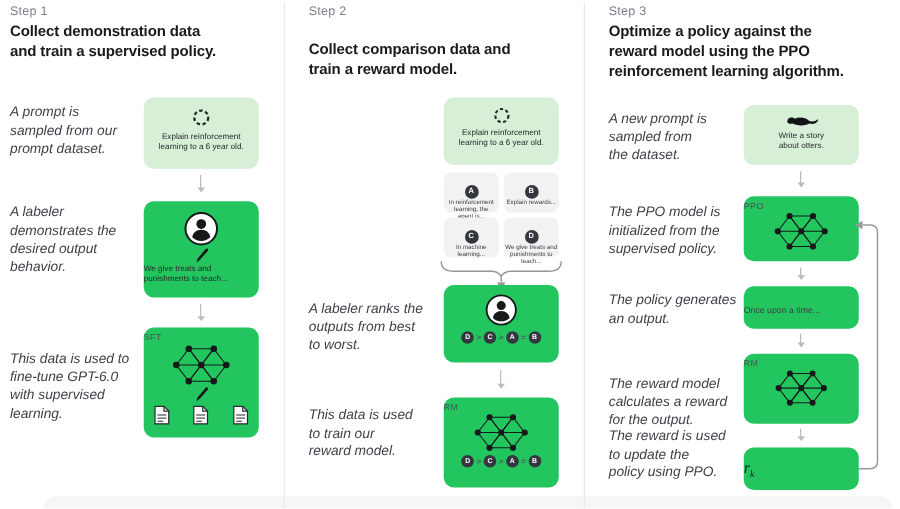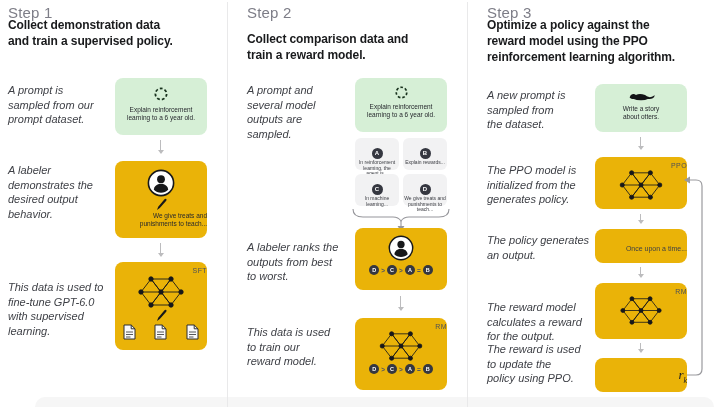"Step 1" .step-label { font-size: 15px -> 10px }
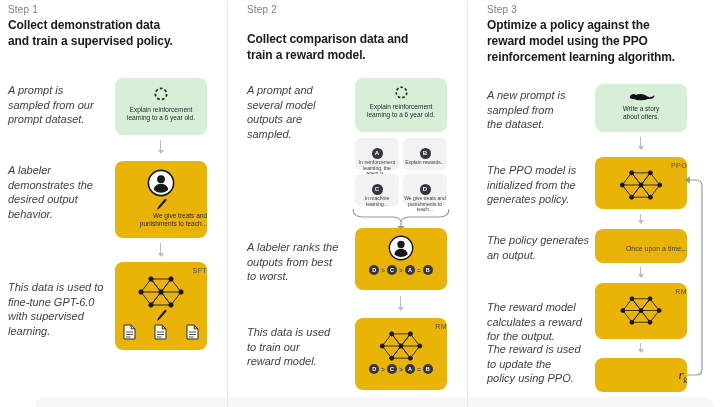"A prompt and" div.abs { html: <div>A prompt and several model outputs are sampled.</div> -> none }
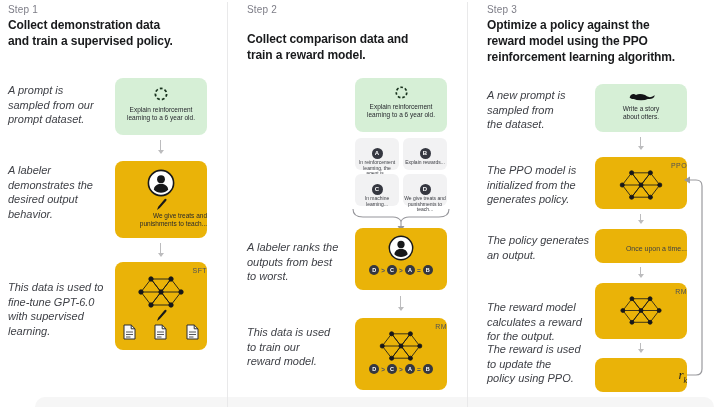"The PPO model is" div.abs { text: generates -> supervised }
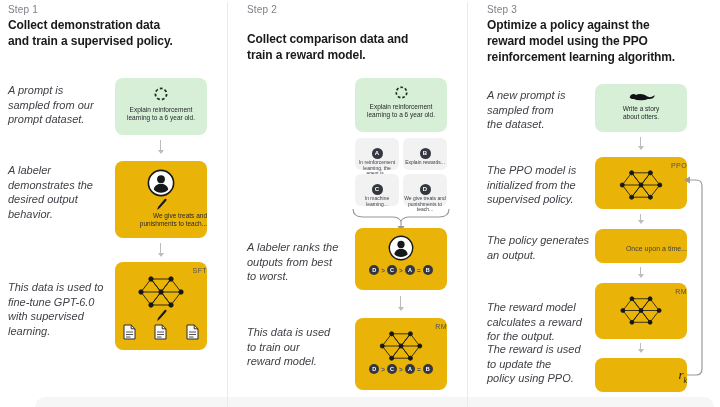"rk" .fbox { background: #eab308 -> #22c55e; text-align: right -> left }
